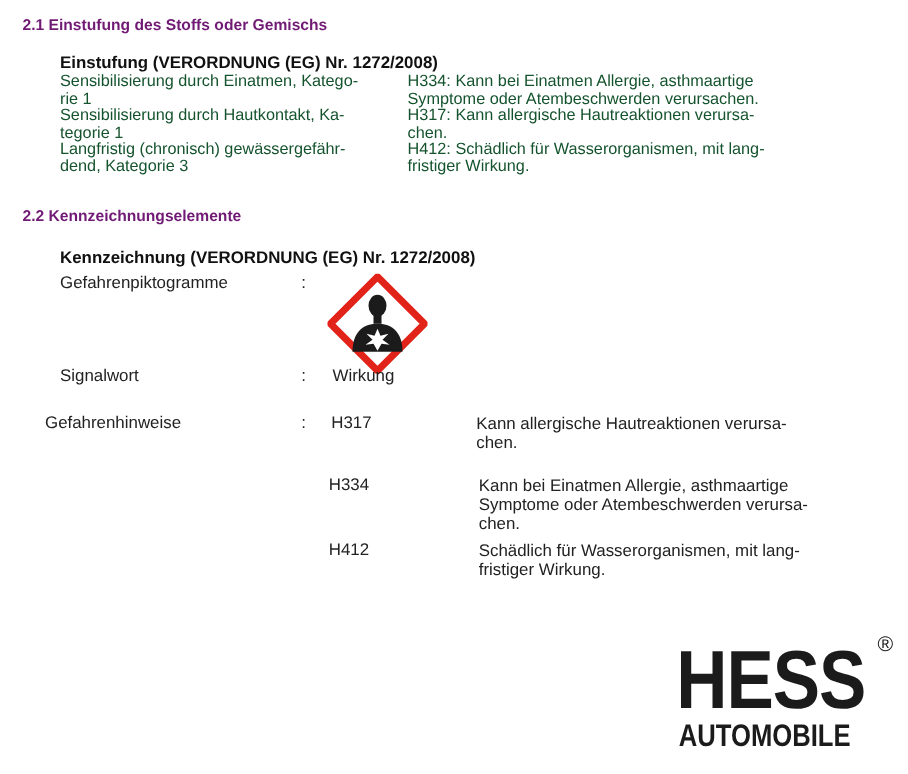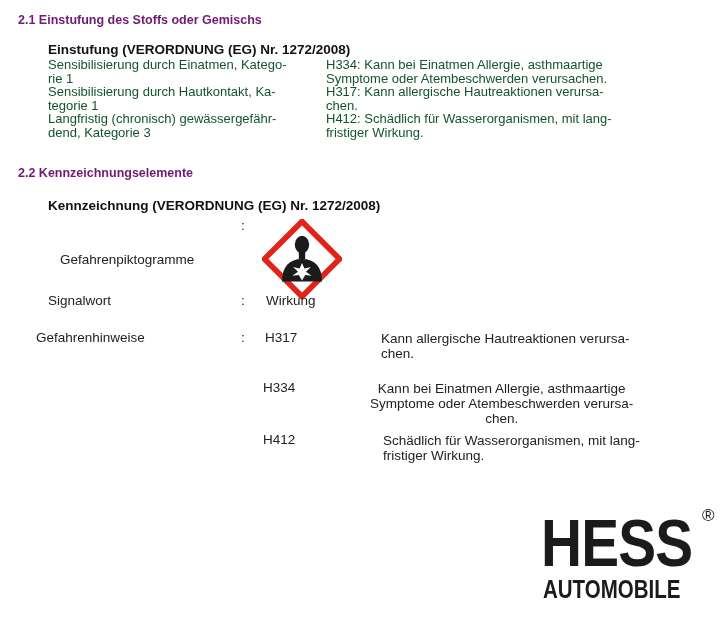"Gefahrenpiktogramme" div.abs { left: 60px -> 48px; margin-top: 34px -> none }
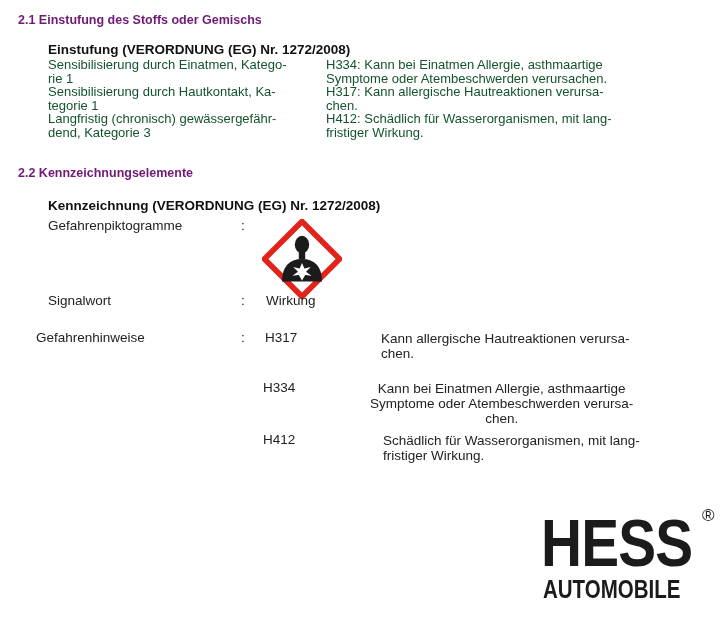"Kann bei Einatmen Allergie, asthmaartige" div.abs { left: 370px -> 383px; text-align: center -> none }
